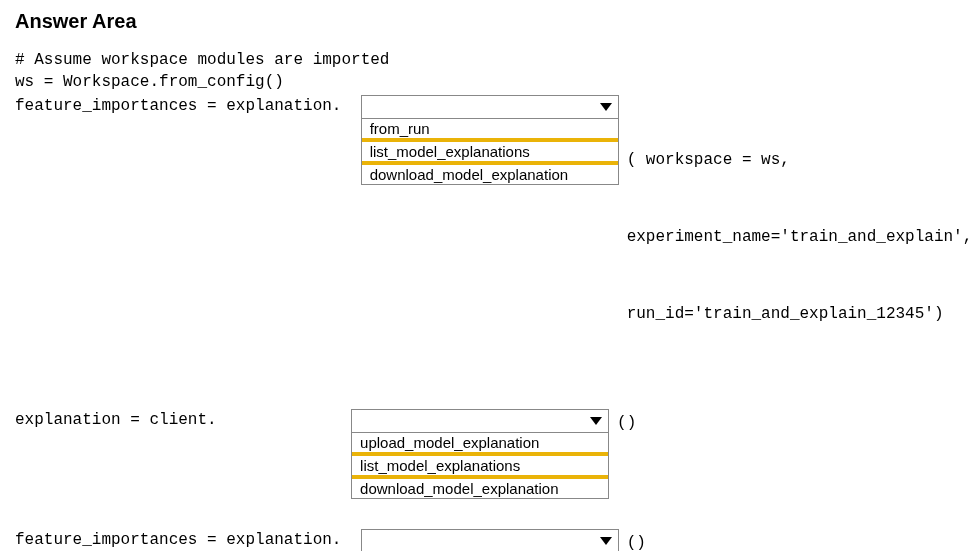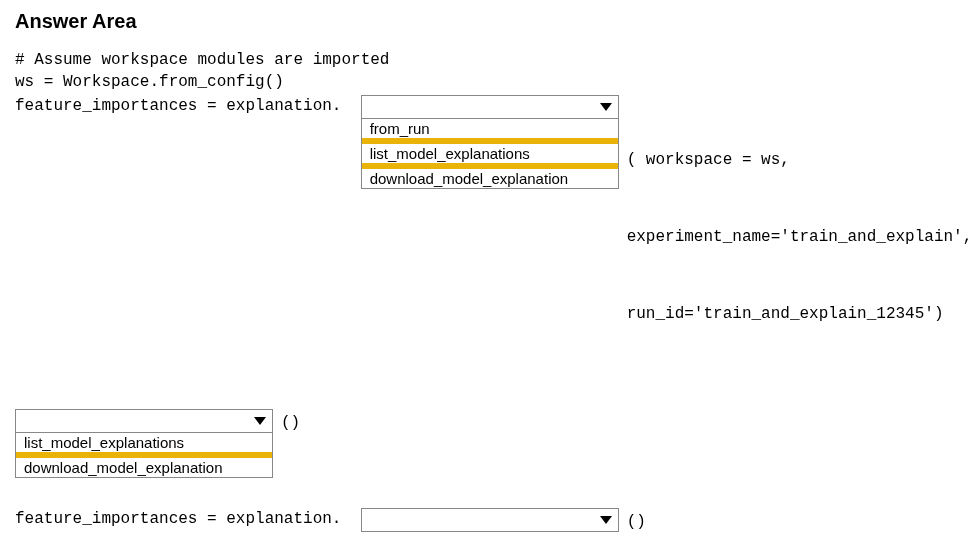"from_run" .option { border-bottom: 6px solid #eab308 -> 4px solid #eab308 }
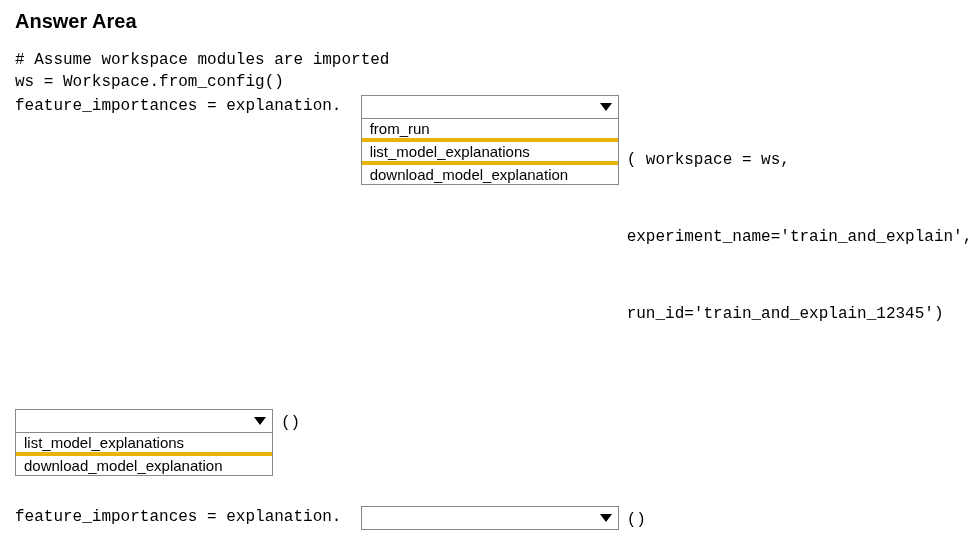"explanation = client." div.row-label { html: none -> <div>explanation = client. </div> }
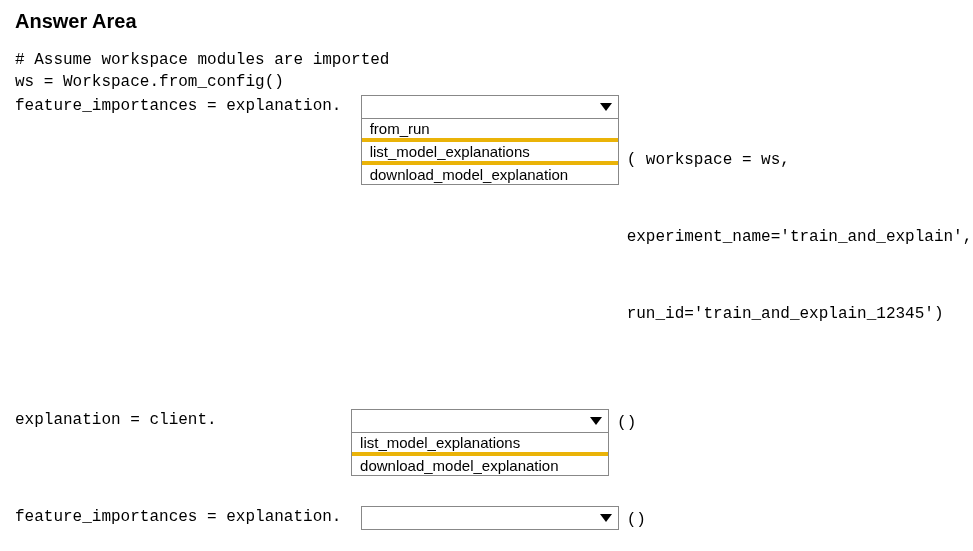"upload_model_explanation" div.option { html: none -> <div>upload_model_explanation</div> }
